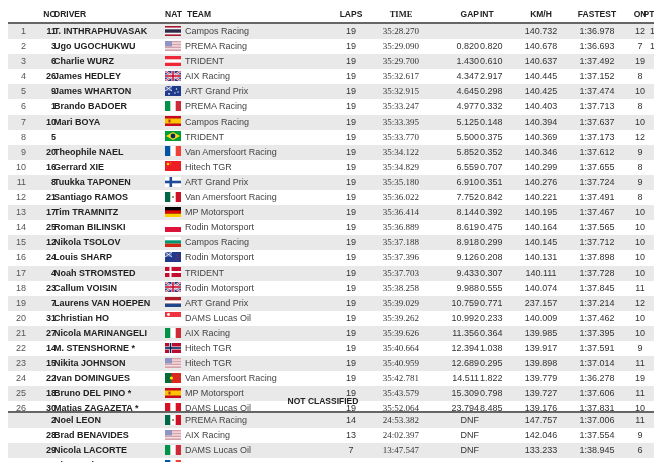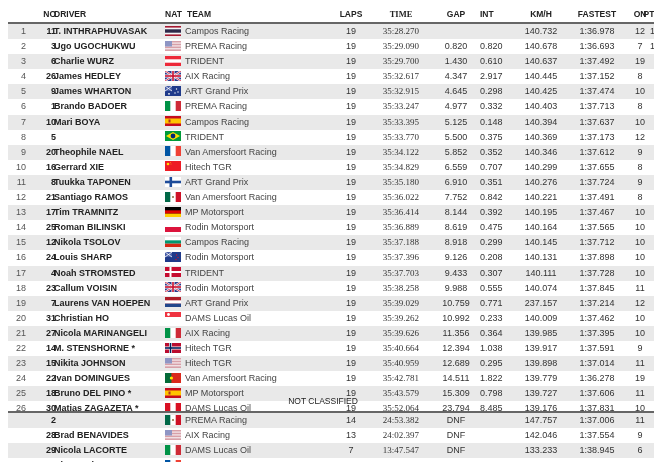"GAP" .gap { text-align: center -> right }
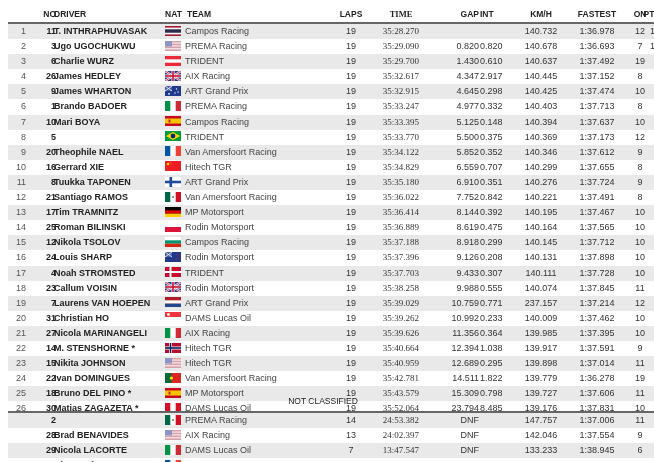"NOT CLASSIFIED" .nc-title { font-weight: normal -> bold }
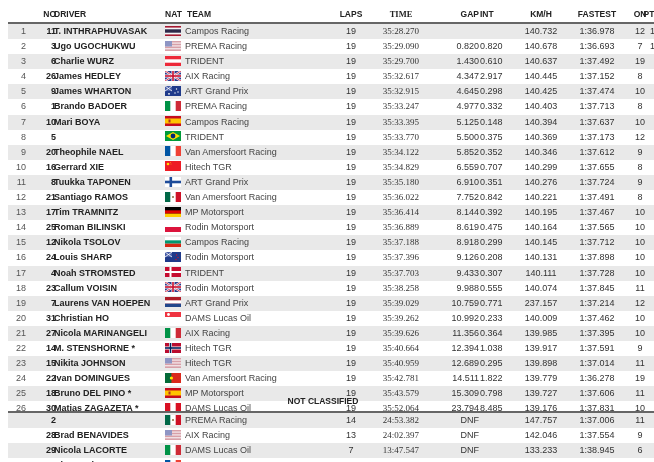"Noel LEON" span.c { html: none -> <span>Noel LEON</span> }
